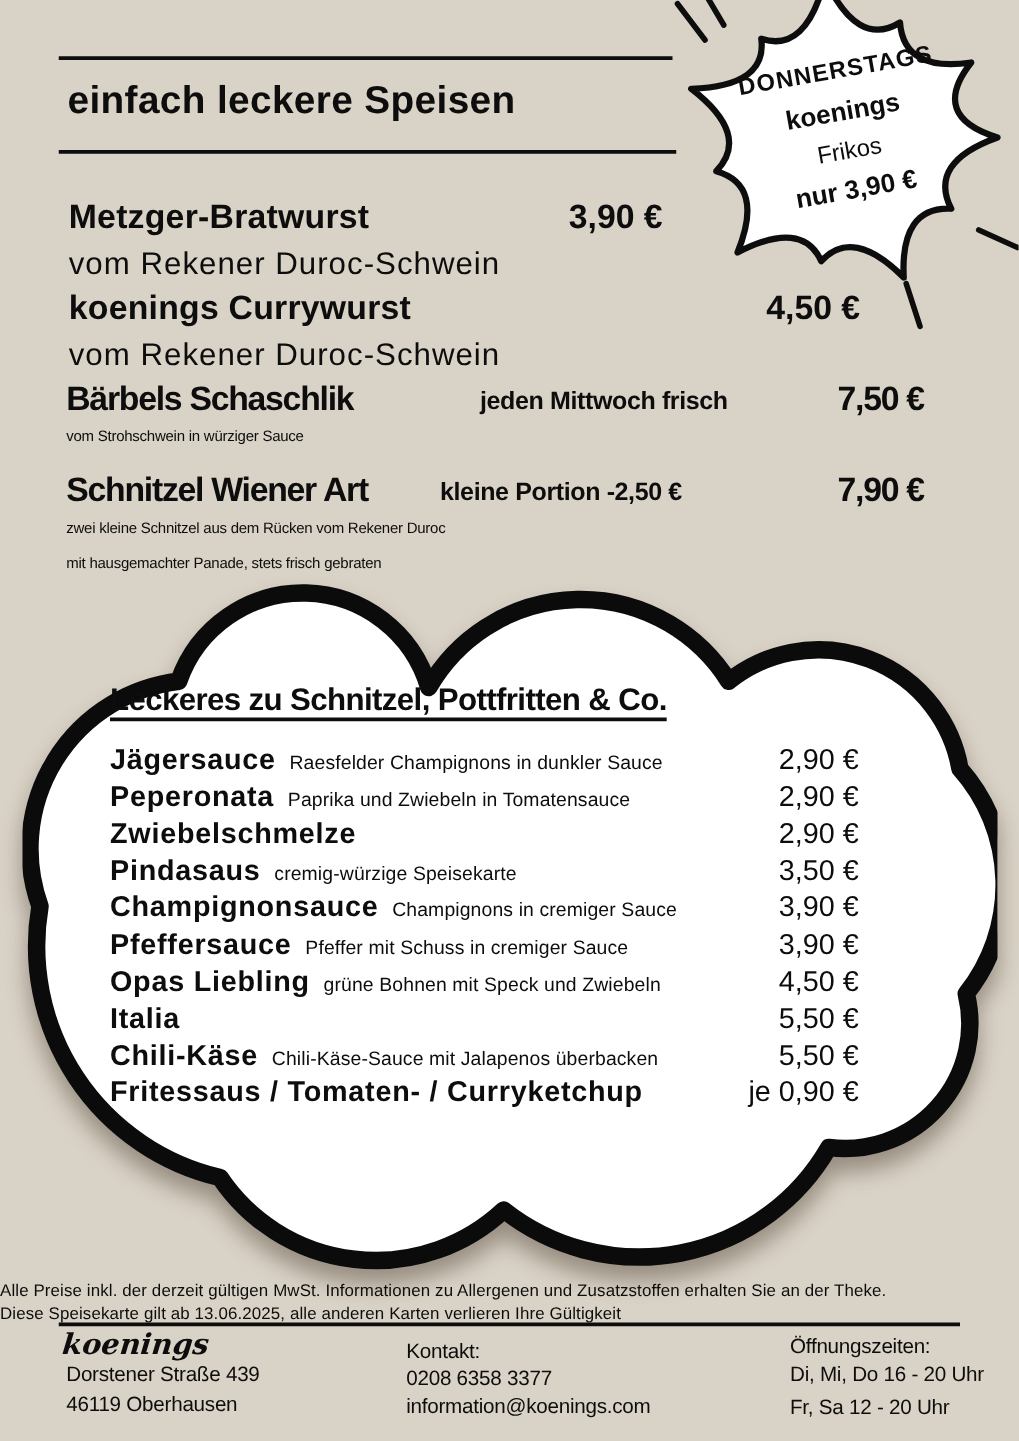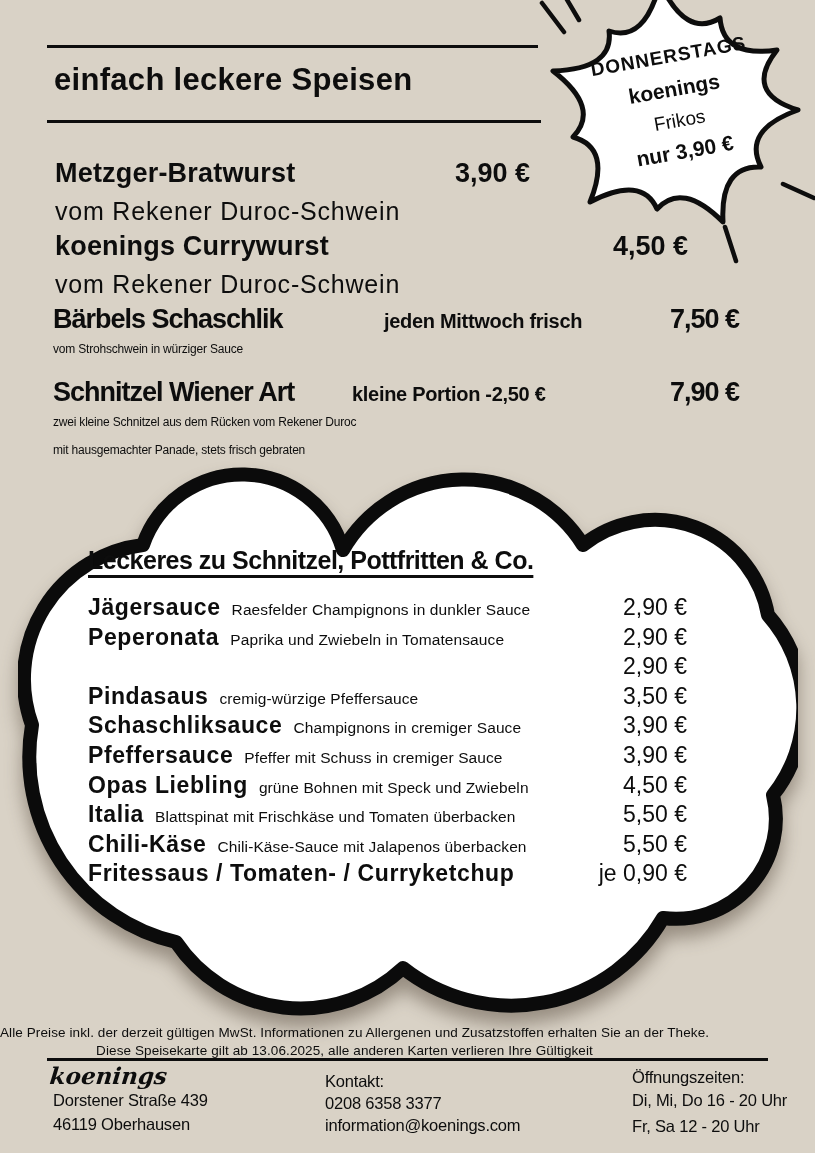"Zwiebelschmelze" span.sauce-name { html: none -> <span>Zwiebelschmelze</span> }
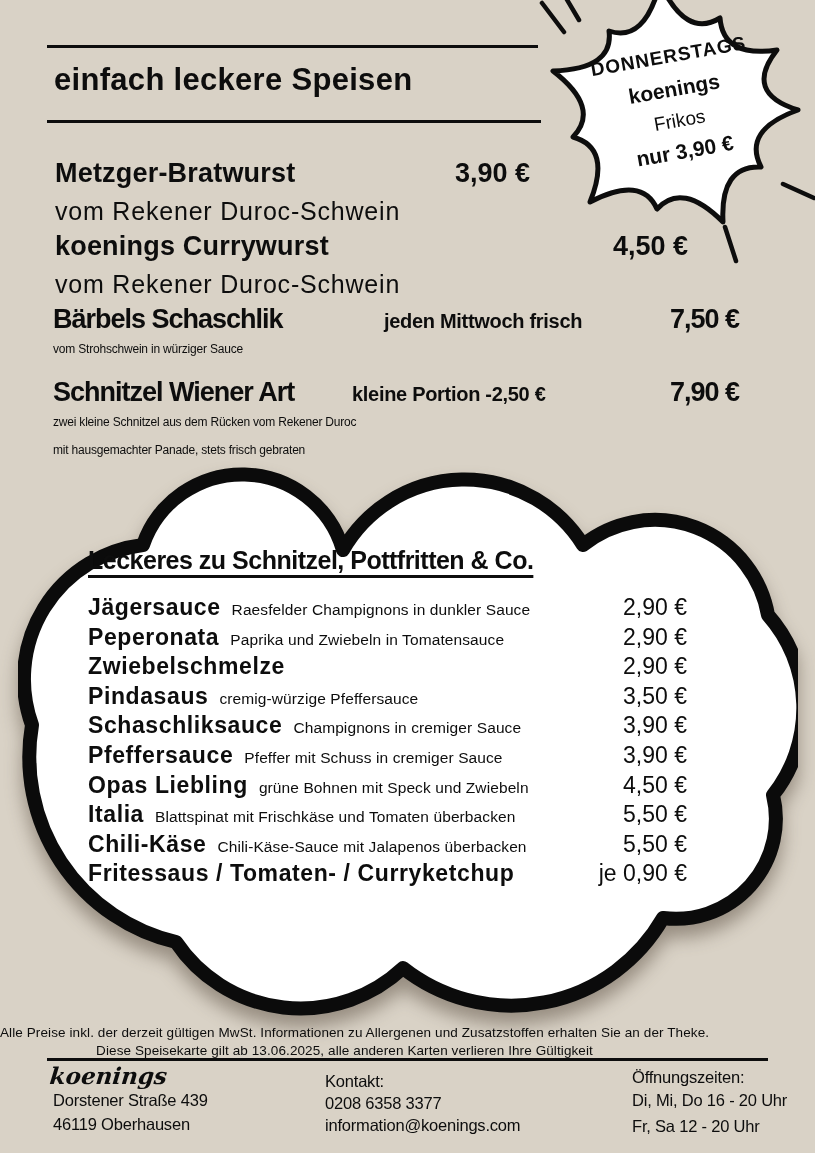"cremig-würzige Pfeffersauce" span.sauce-desc { text: Pfeffersauce -> Speisekarte }
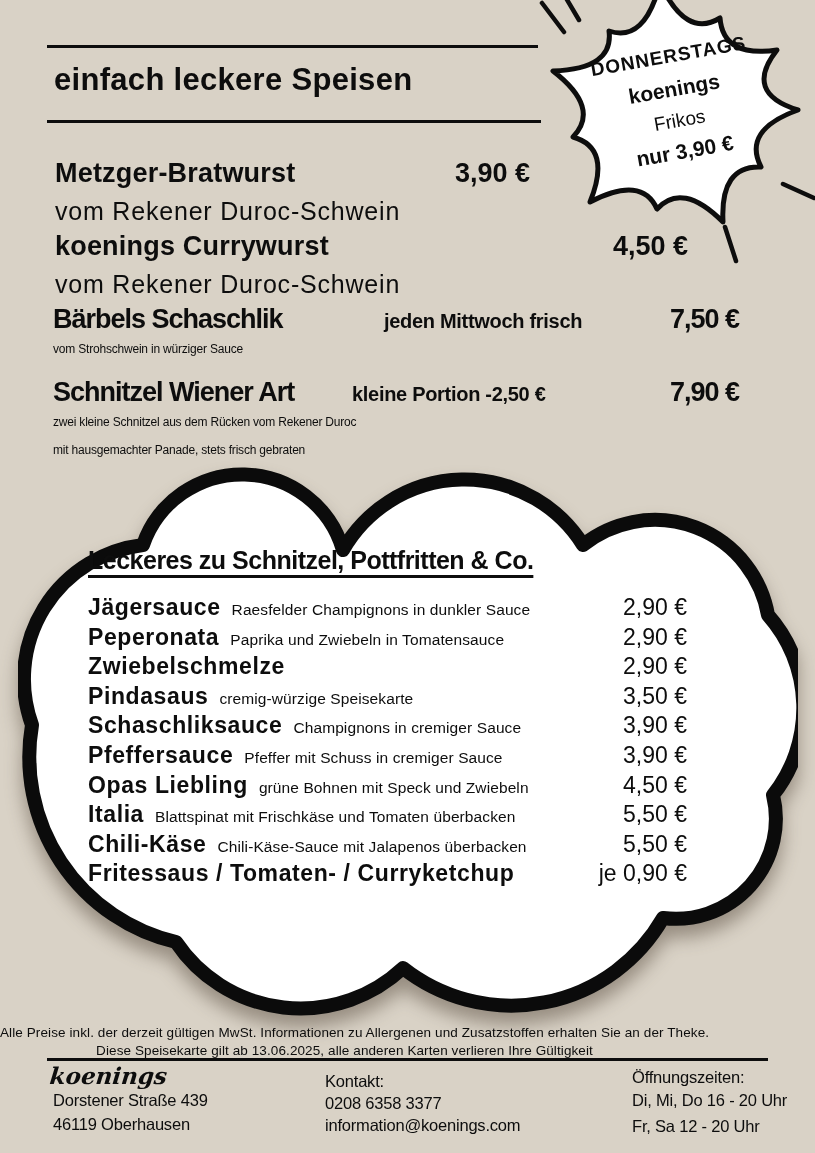"Schaschliksauce" span.sauce-name { text: Schaschliksauce -> Champignonsauce }
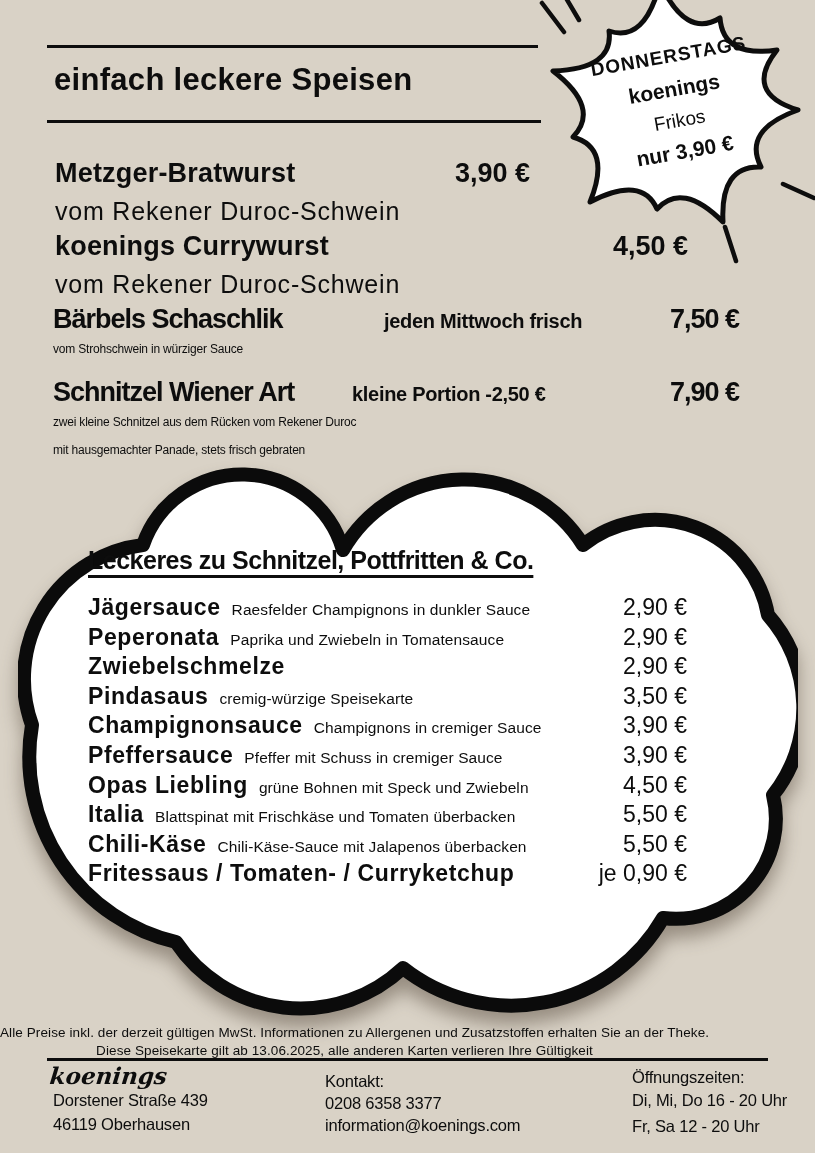"Blattspinat mit Frischkäse und Tomaten" span.sauce-desc { html: <span>Blattspinat mit Frischkäse und Tomaten überbacken</span> -> none }
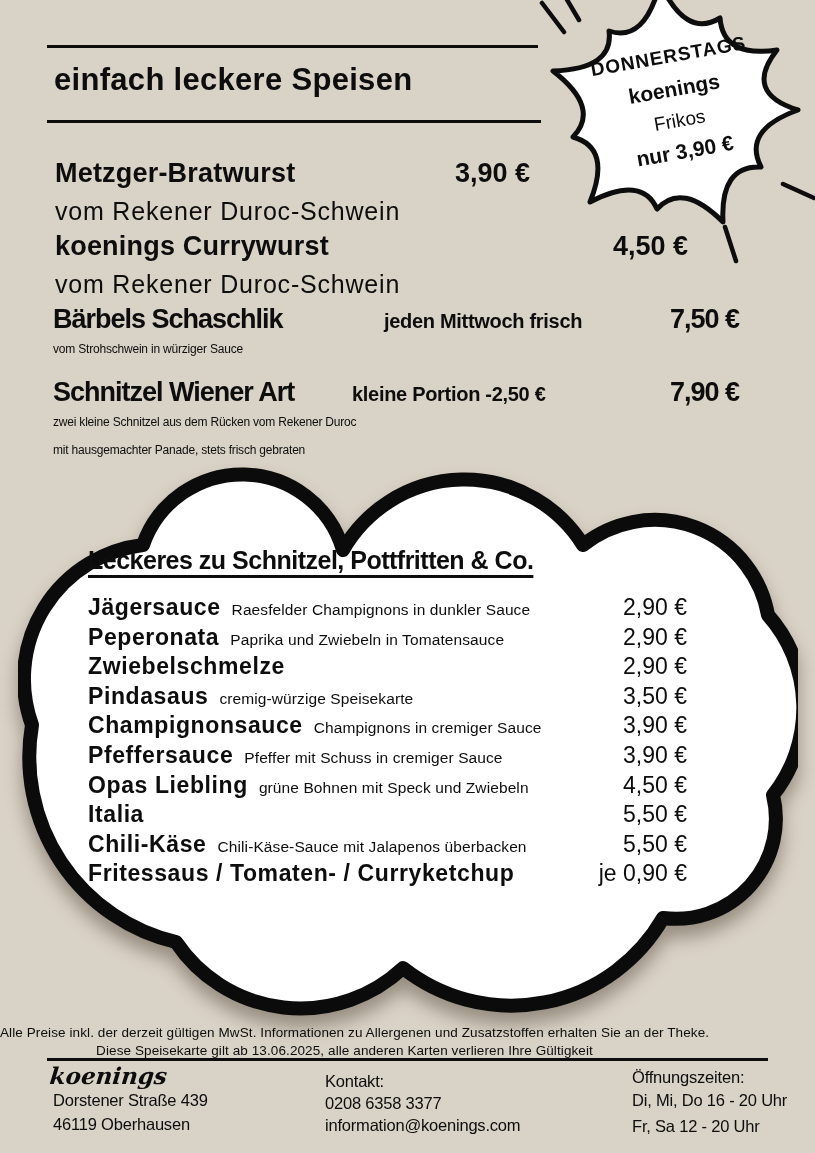"Alle Preise inkl. der derzeit" .disc { text-align: center -> left }
